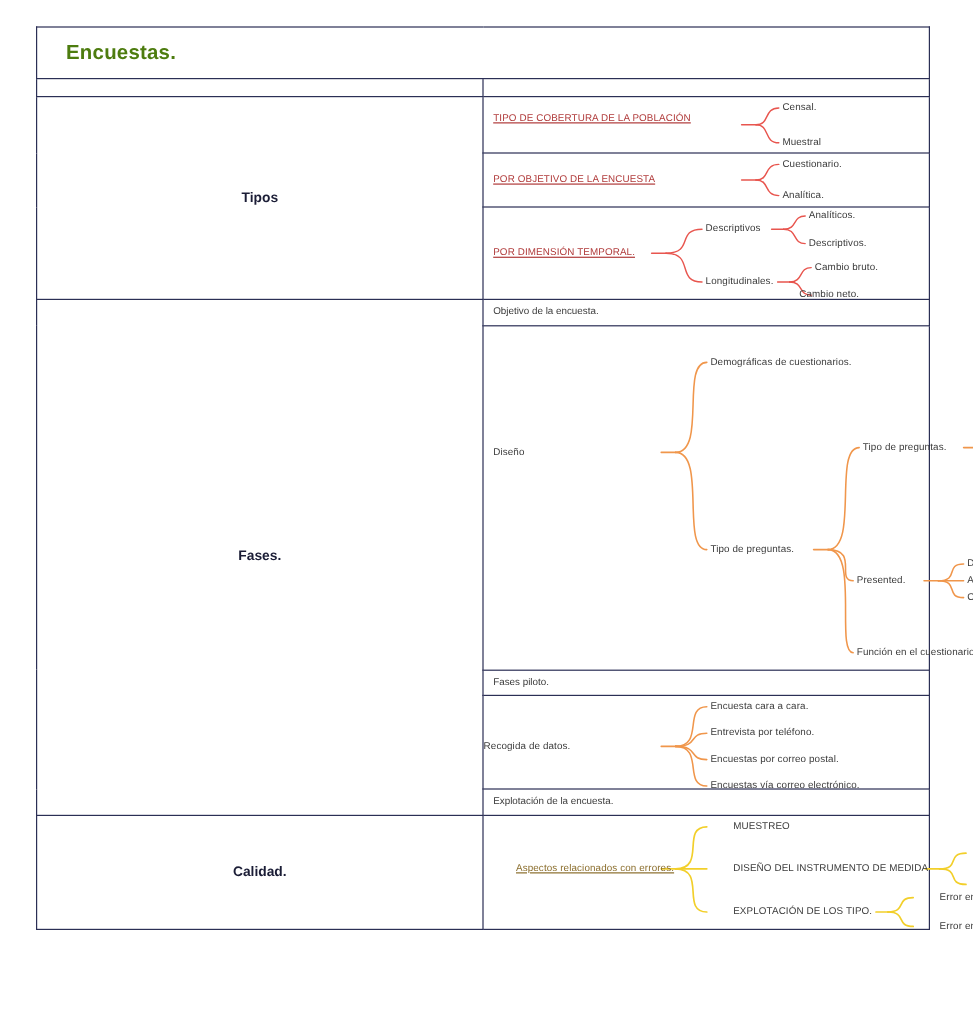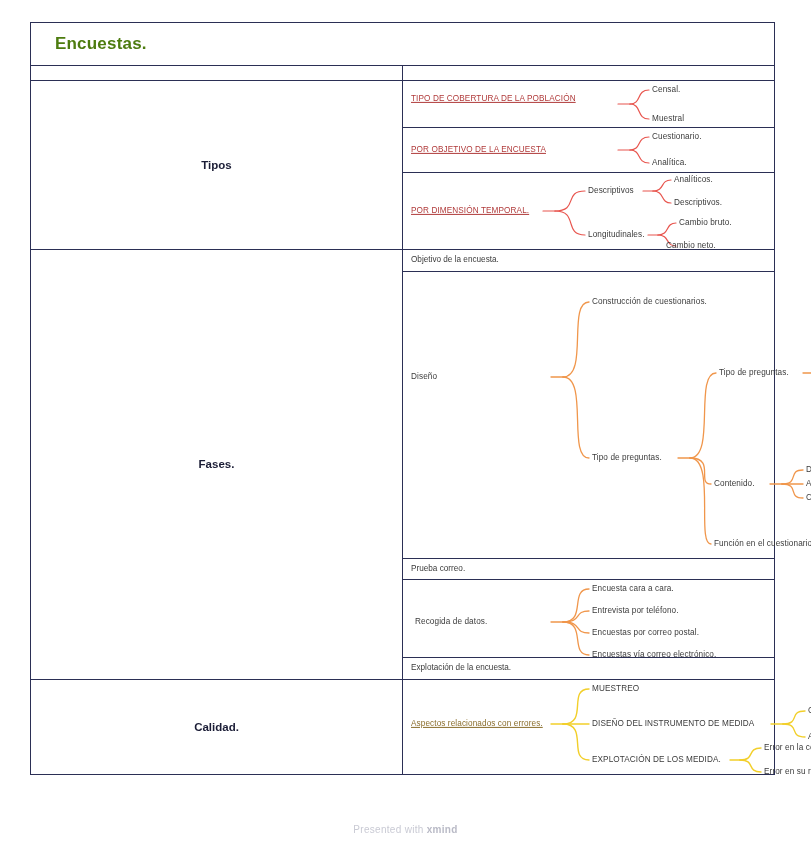"Construcción de cuestionarios." span.lbl { text: Construcción -> Demográficas }
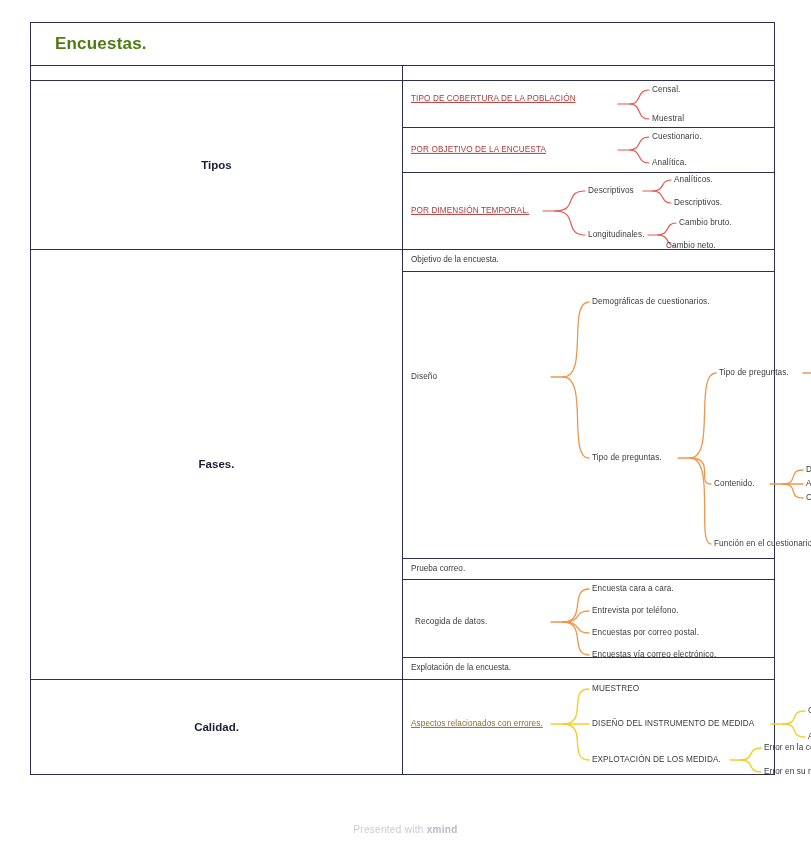"Contenido." span.lbl { text: Contenido -> Presented }
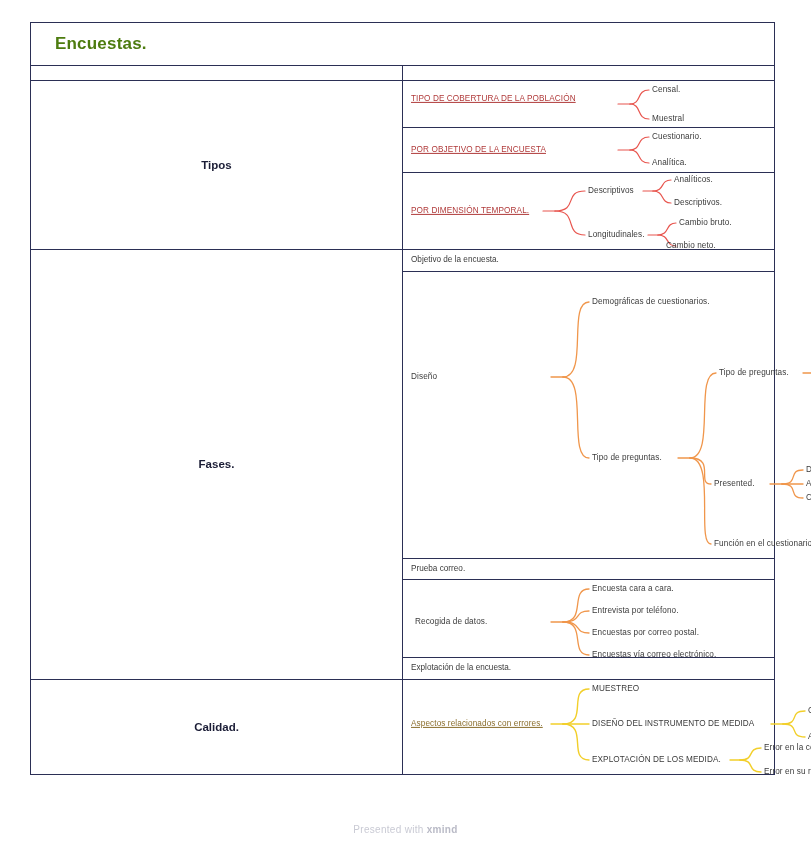"Prueba correo." div.plain { text: Prueba correo -> Fases piloto }
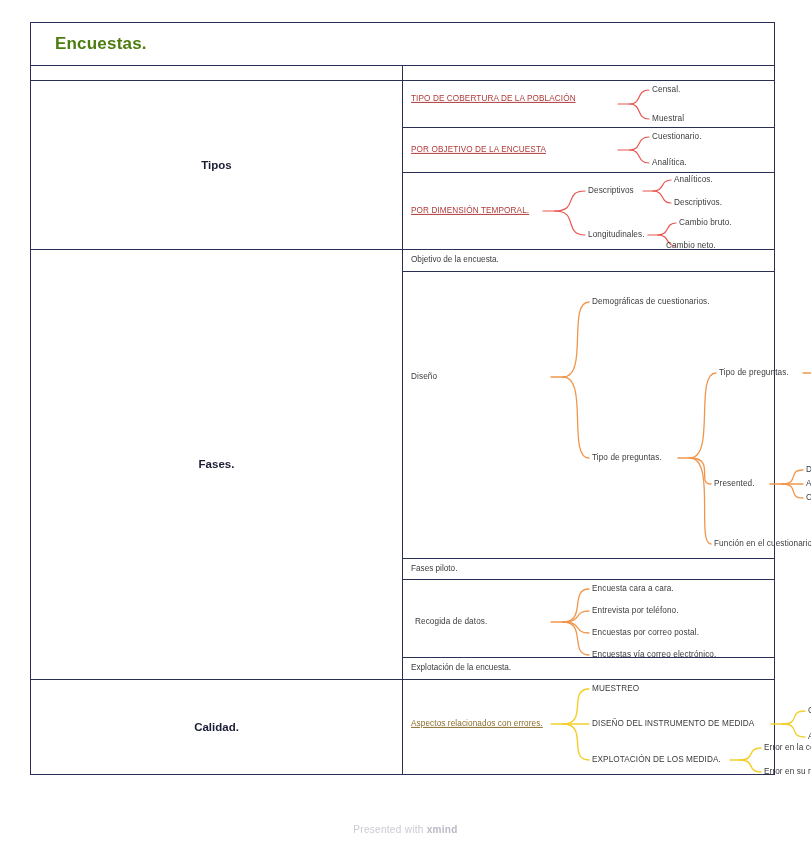"Recogida de datos." span.lbl { left: 12px -> 0 }
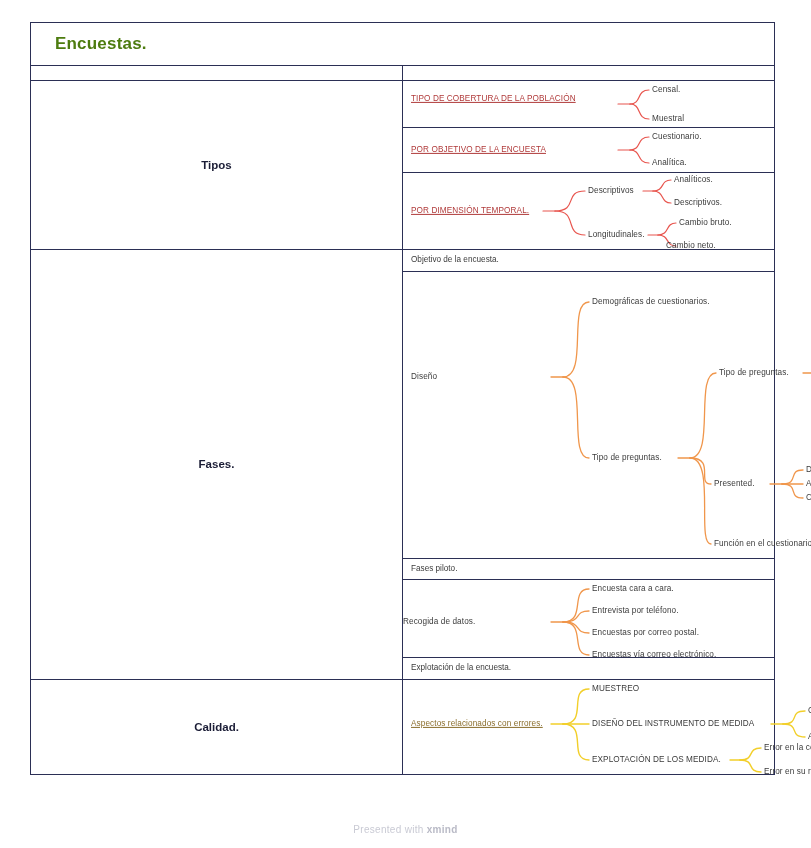"MUESTREO" .sec-calidad .lbl { margin-left: none -> 19px }
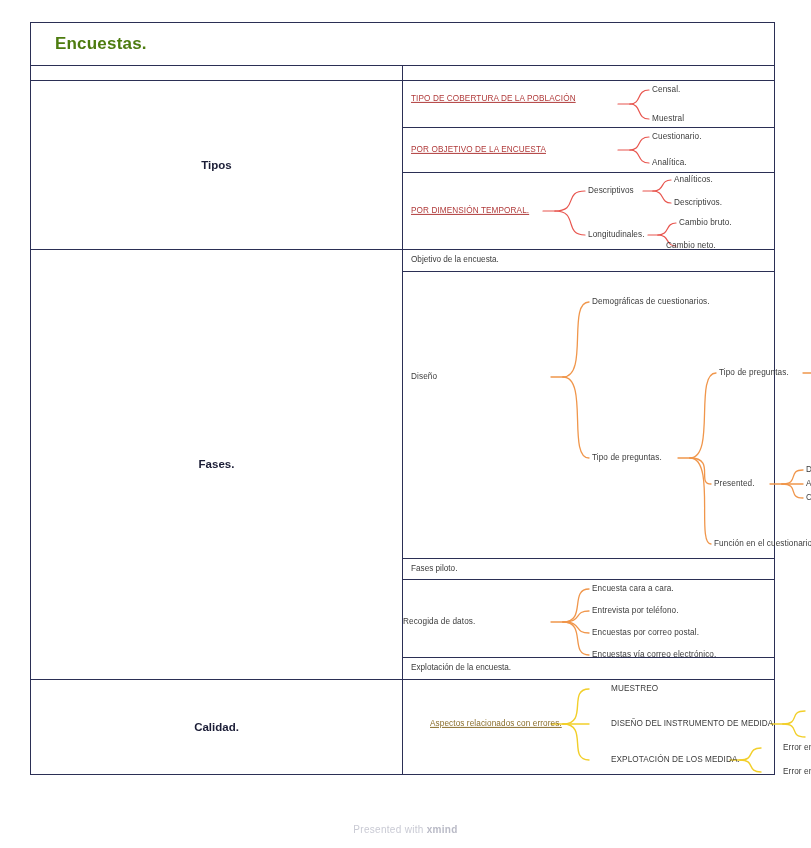"EXPLOTACIÓN DE LOS MEDIDA." span.lbl { text: MEDIDA -> TIPO }
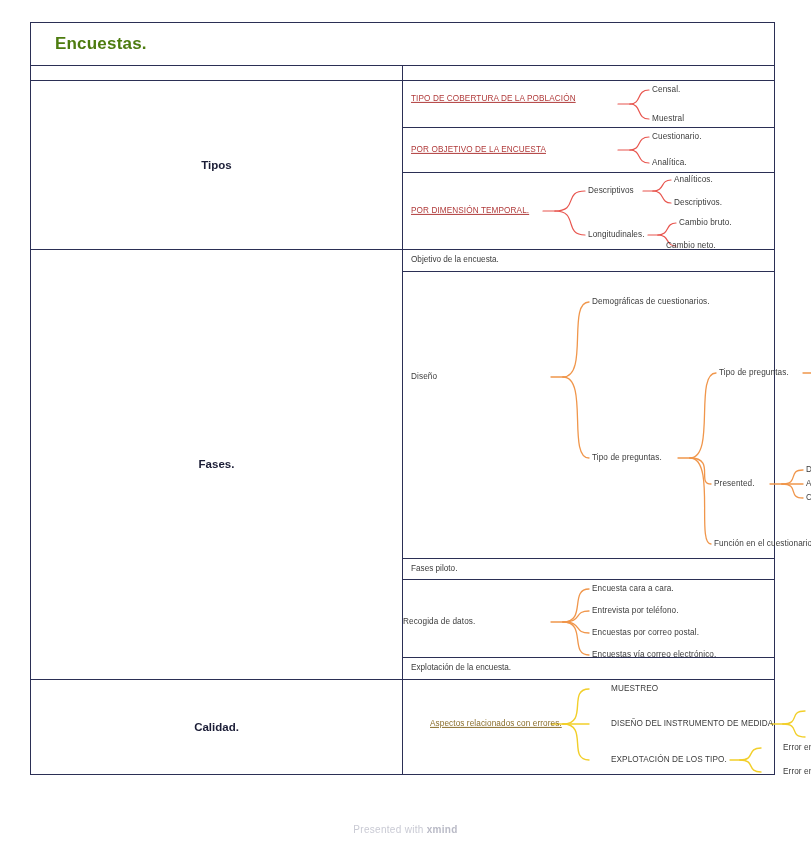"Presented with xmind" div.footer { html: <div> <span>Presented with </span><b>xmind</b> </div> -> none }
